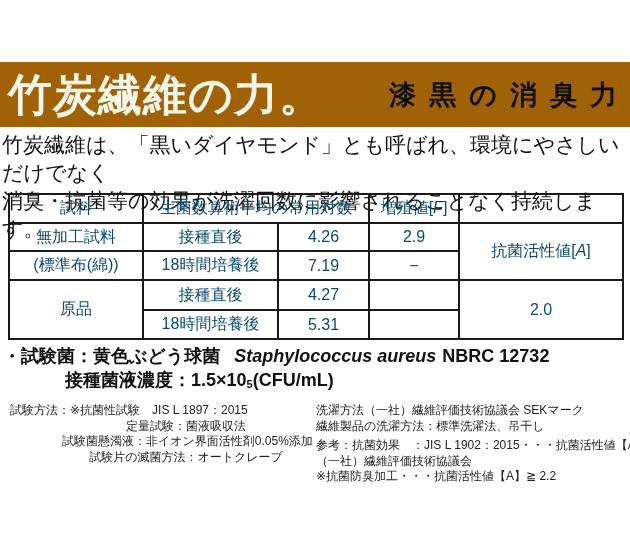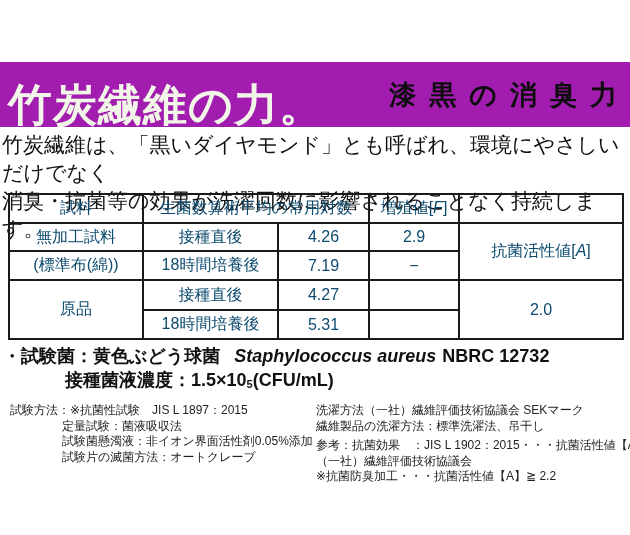"竹炭繊維の力。" .header-bar { align-items: flex-end -> center; background: #a21caf -> #a16207 }
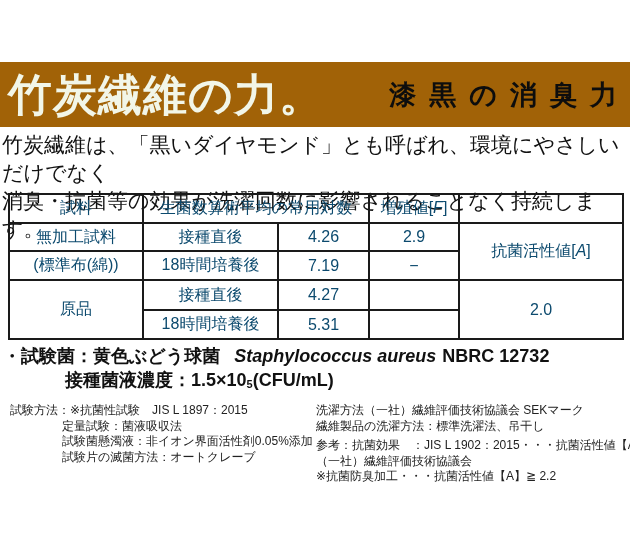"定量試験：菌液吸収法" .notes .indent { text-align: none -> center }
